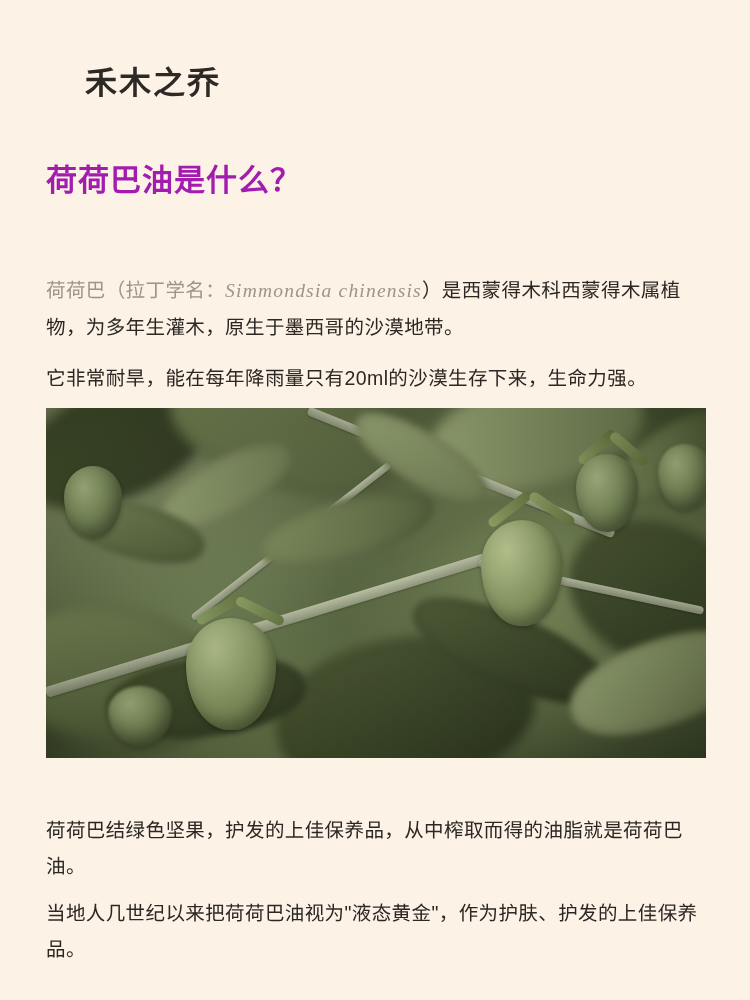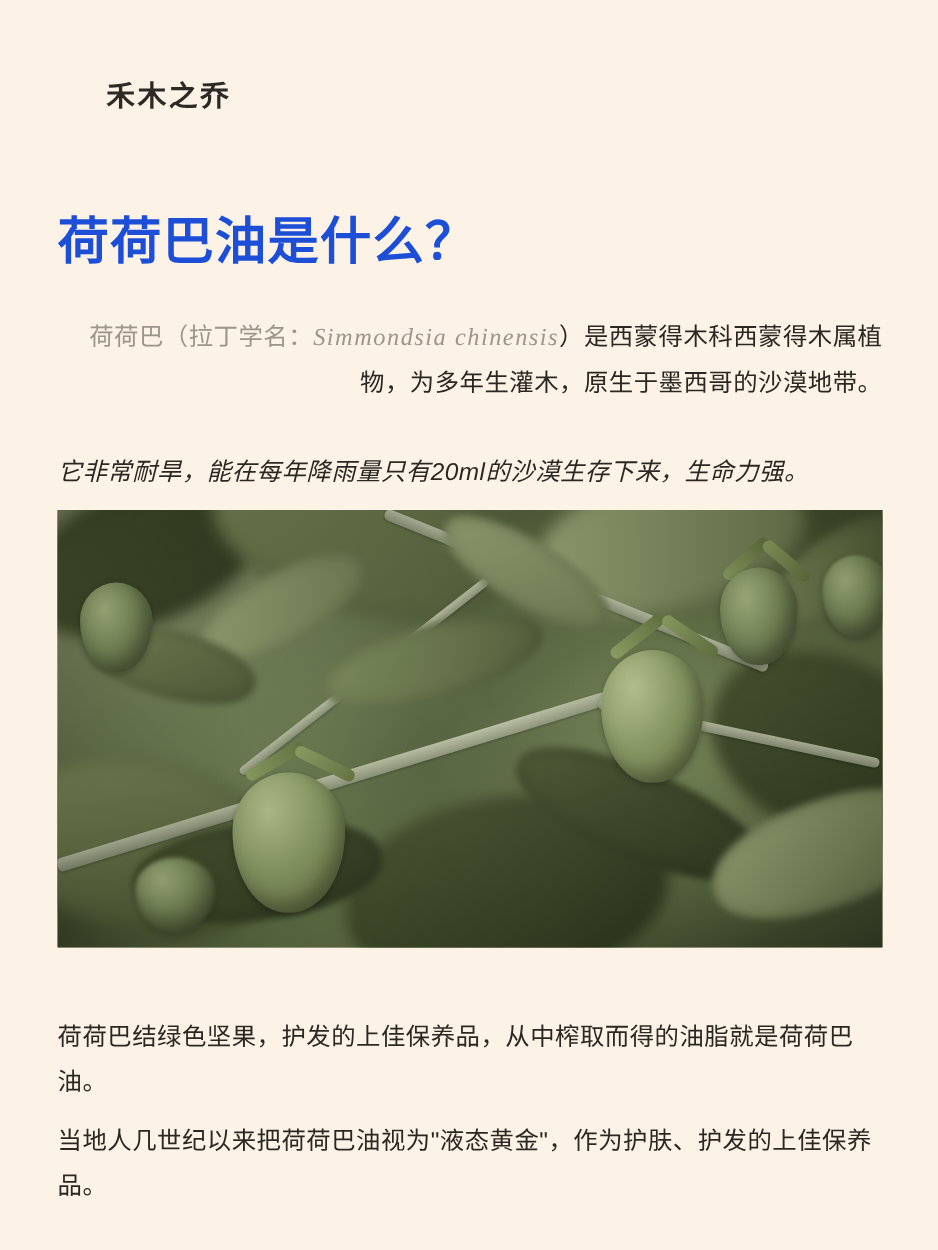"禾木之乔" .brand { font-size: 23px -> 32px }
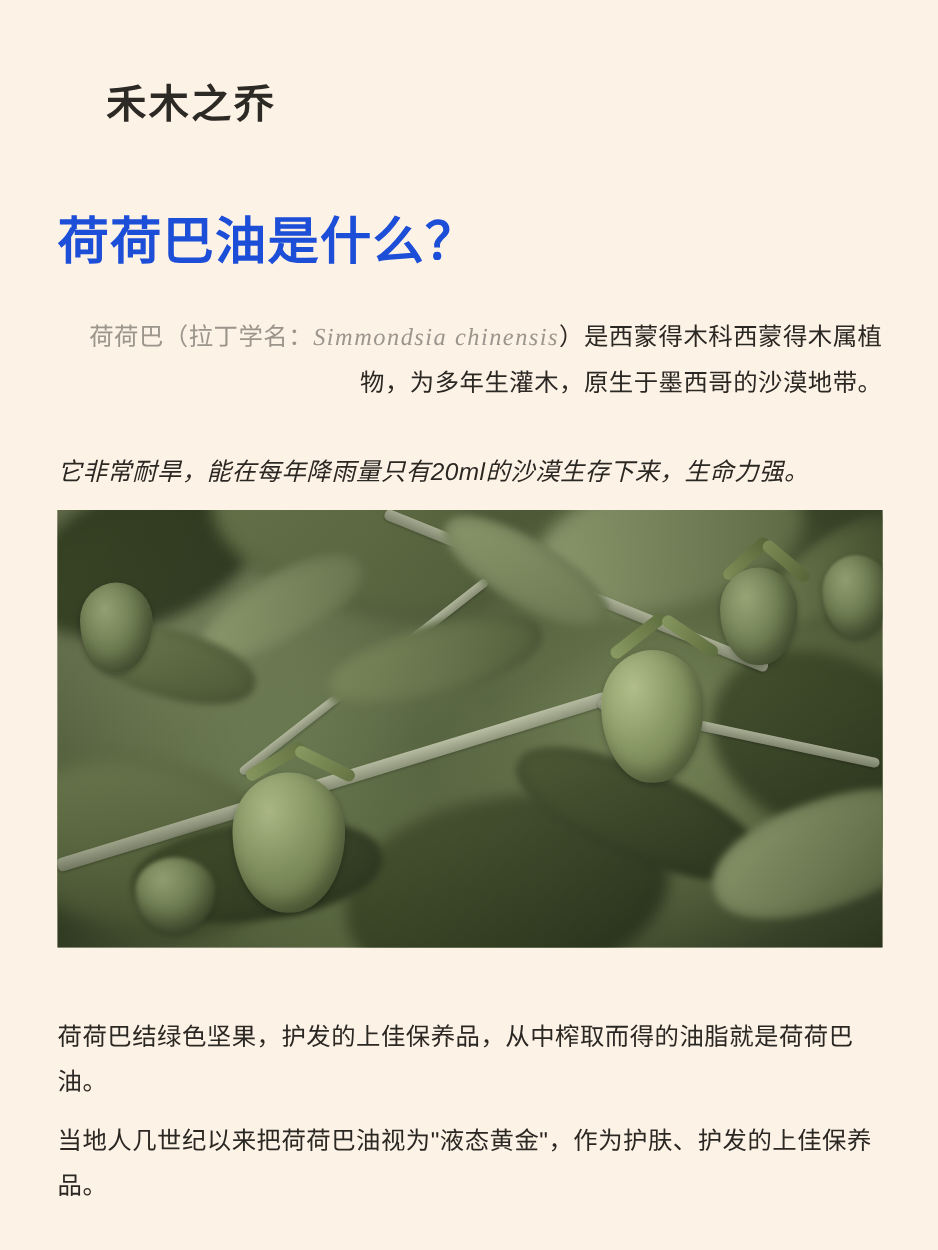"荷荷巴油是什么？" .headline { color: #1d4ed8 -> #a21caf; font-size: 41px -> 31px }
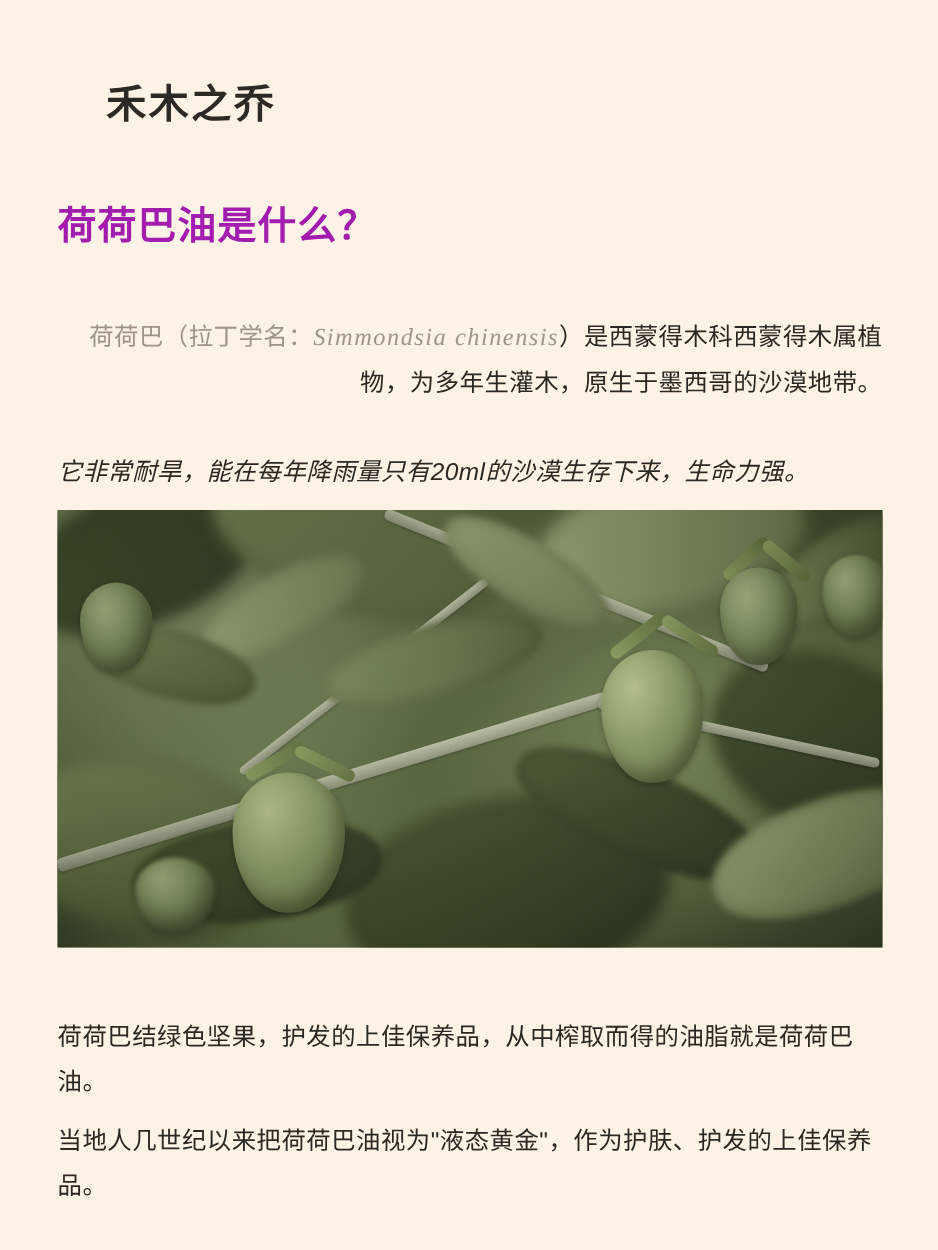"荷荷巴（拉丁学名：Simmondsia" .p1 { text-align: right -> none; top: 232px -> 252px }
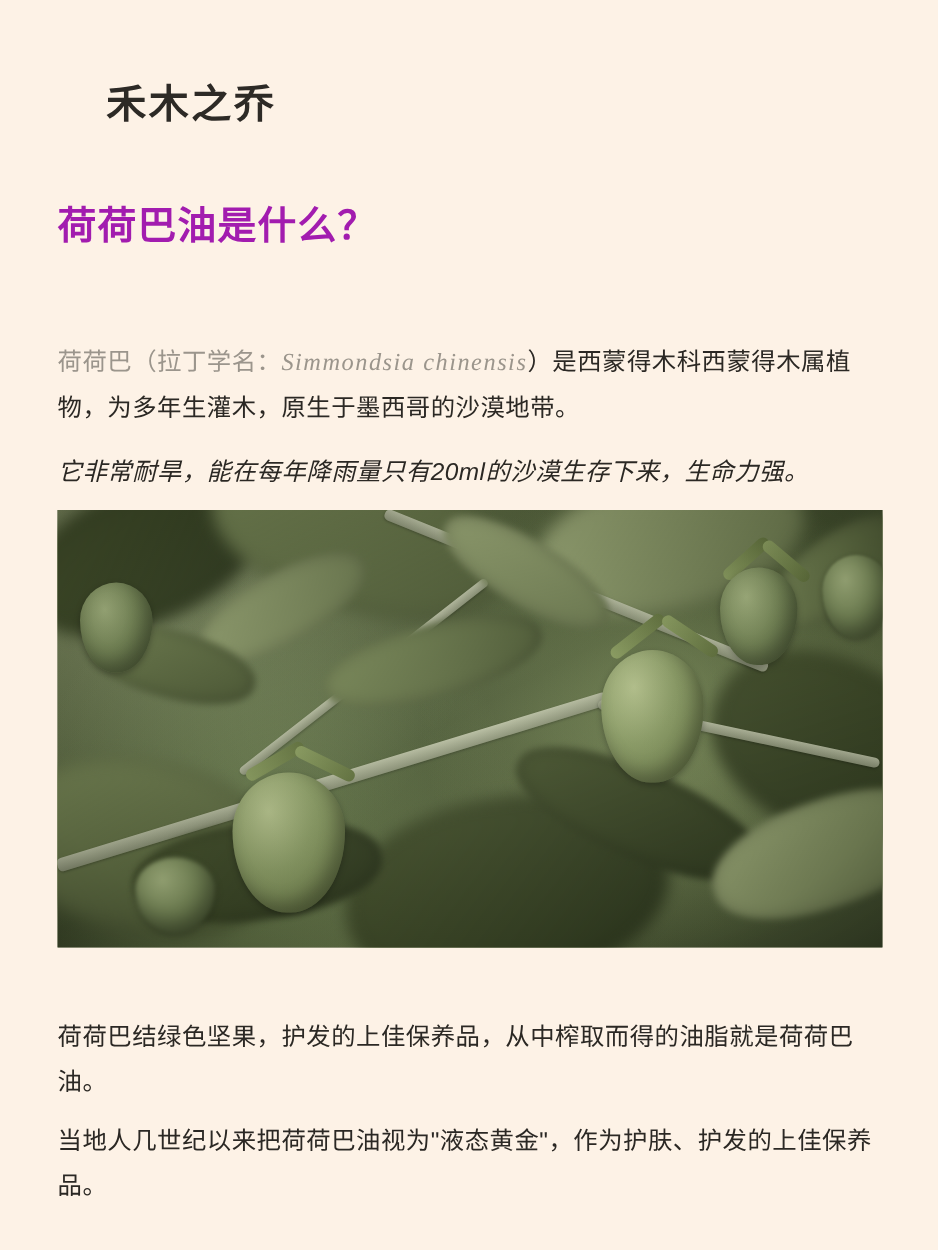"它非常耐旱，能在每年降雨量只有20ml的沙漠生存下来，生命力强。" .p2 { font-style: italic -> none }
